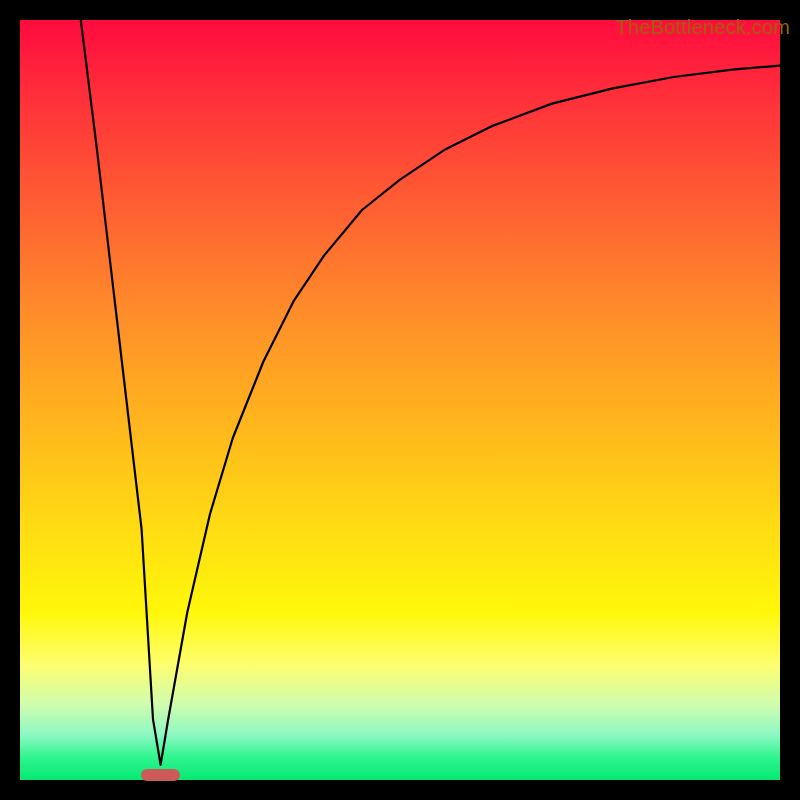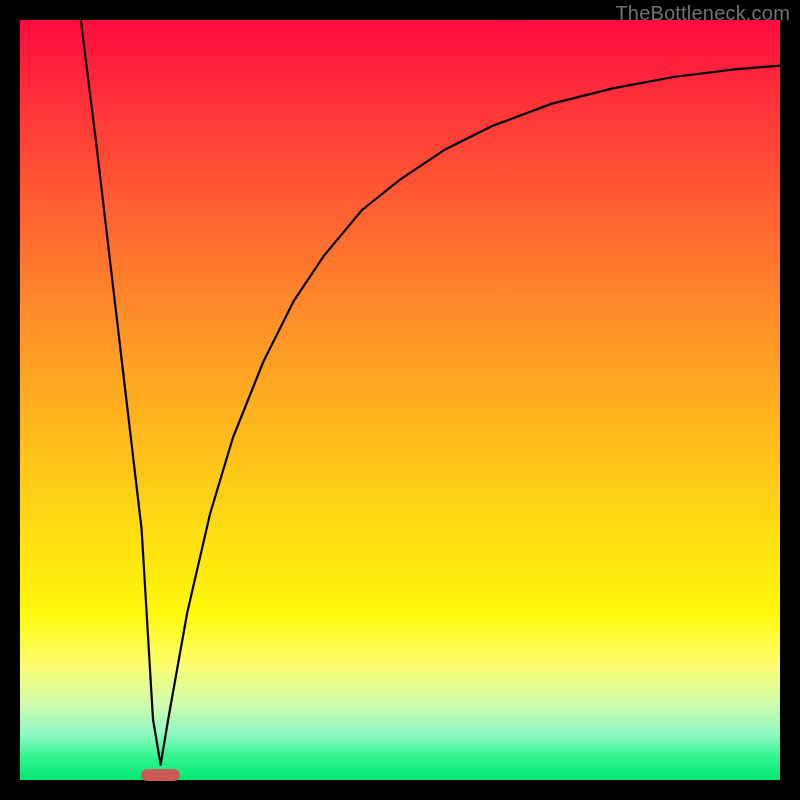"TheBottleneck.com" .watermark { color: #737373 -> #a16207; top: 2px -> 16px }
